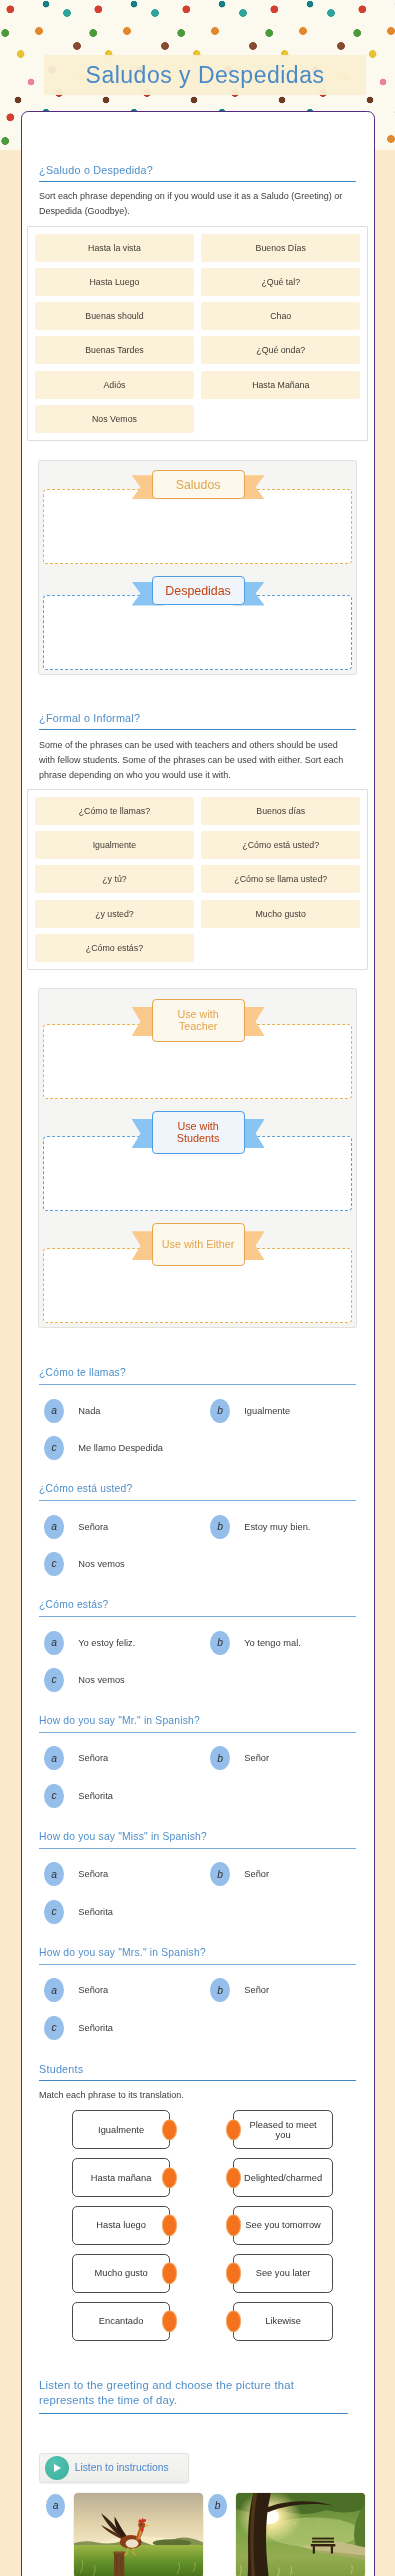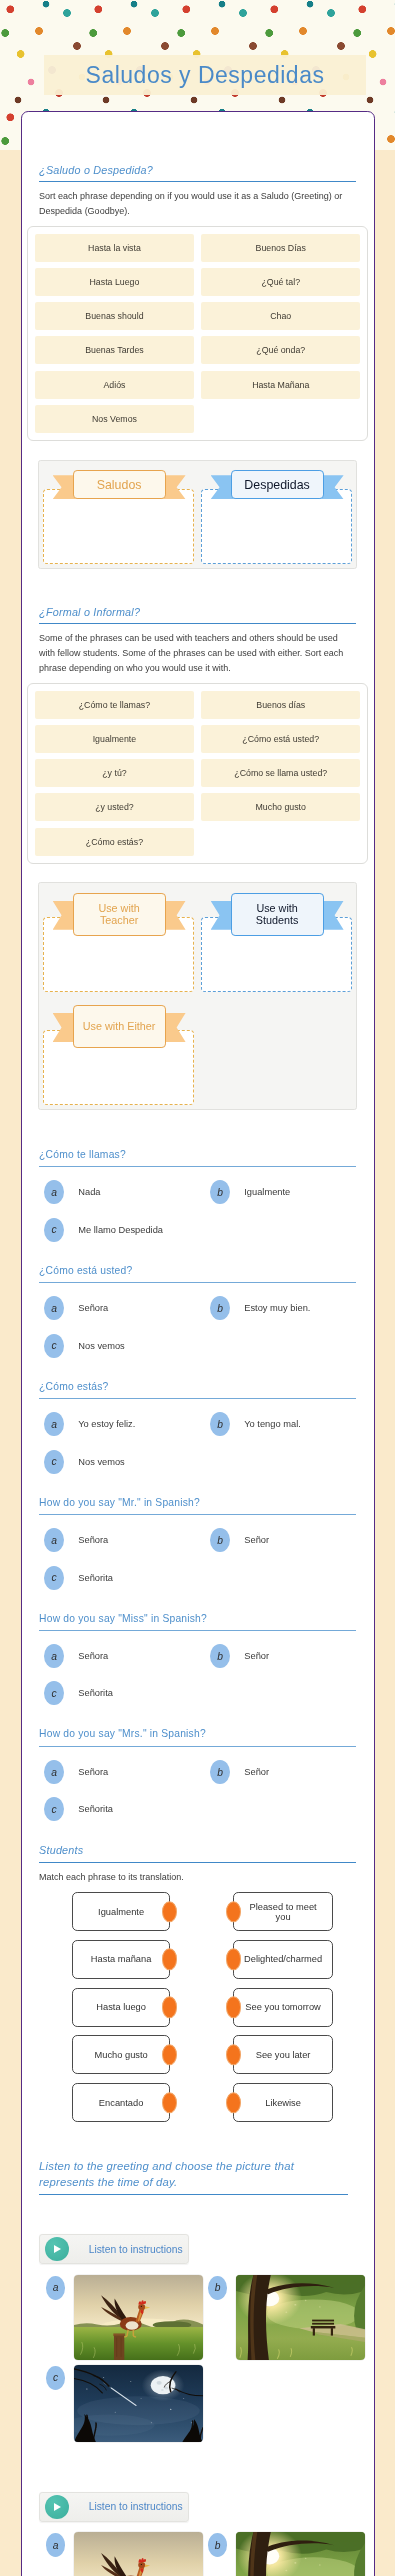"¿Saludo o Despedida?" .sec-heading { font-style: italic -> none }
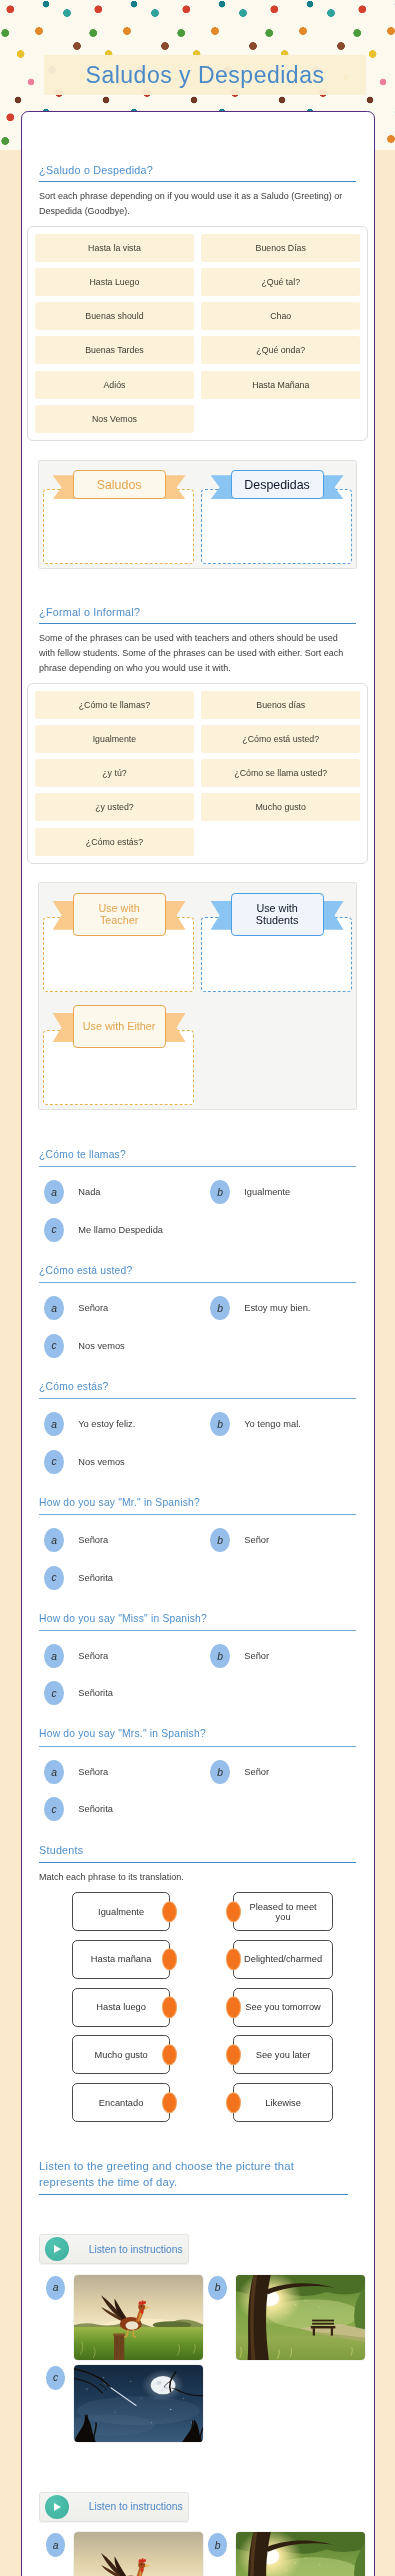"Hasta la vista" .phrase-grid { border-radius: 6px -> 1px }
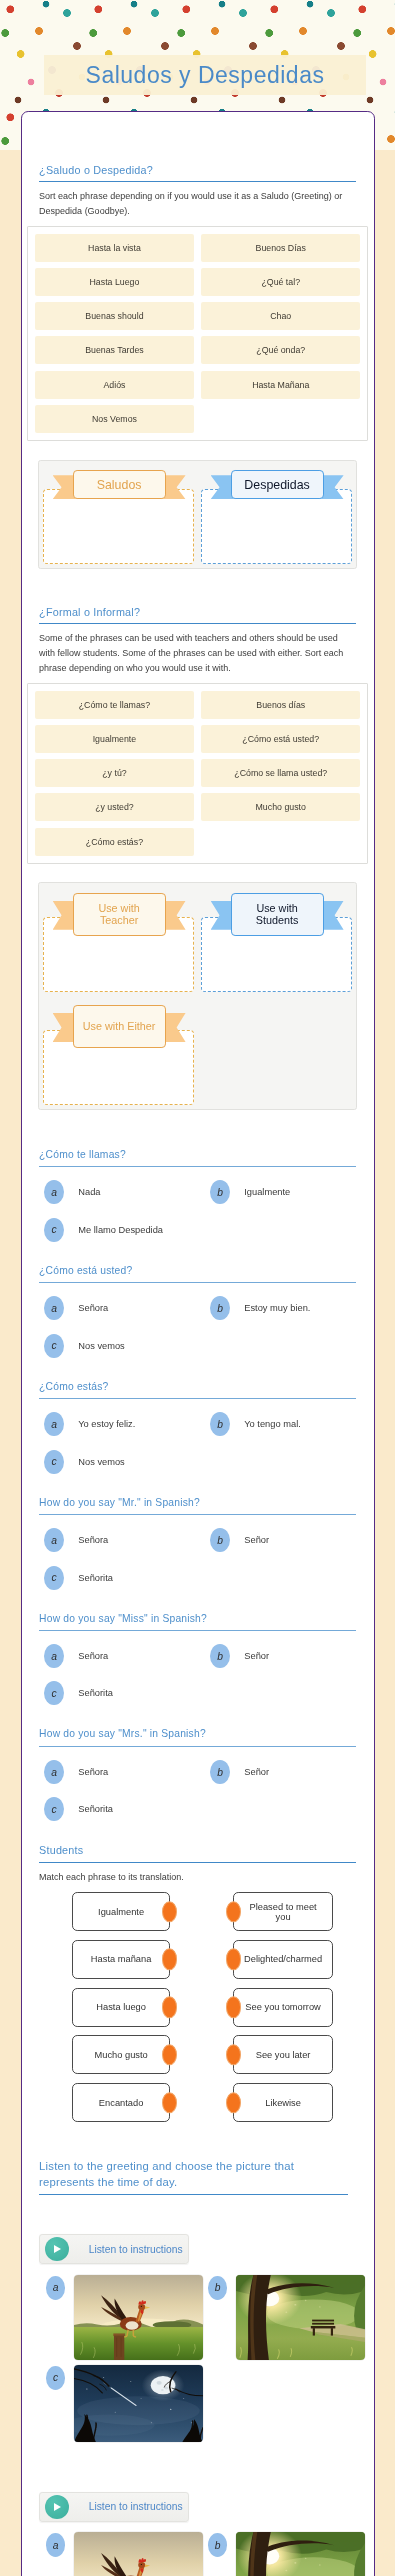"Saludos" .drop-wrap { grid-template-columns: 1fr 1fr -> 1fr }
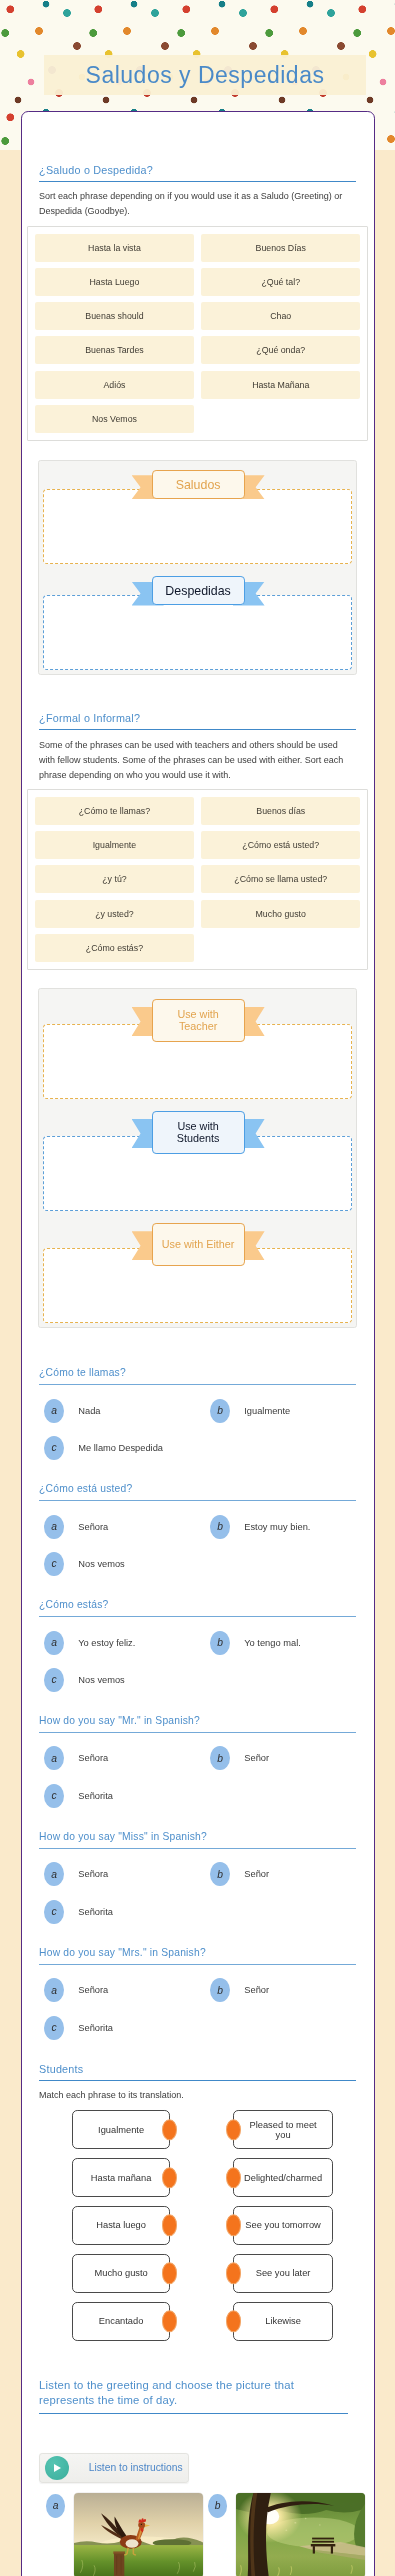"Despedidas" .ribbon.blue .rbox { color: #0f172a -> #c2410c }
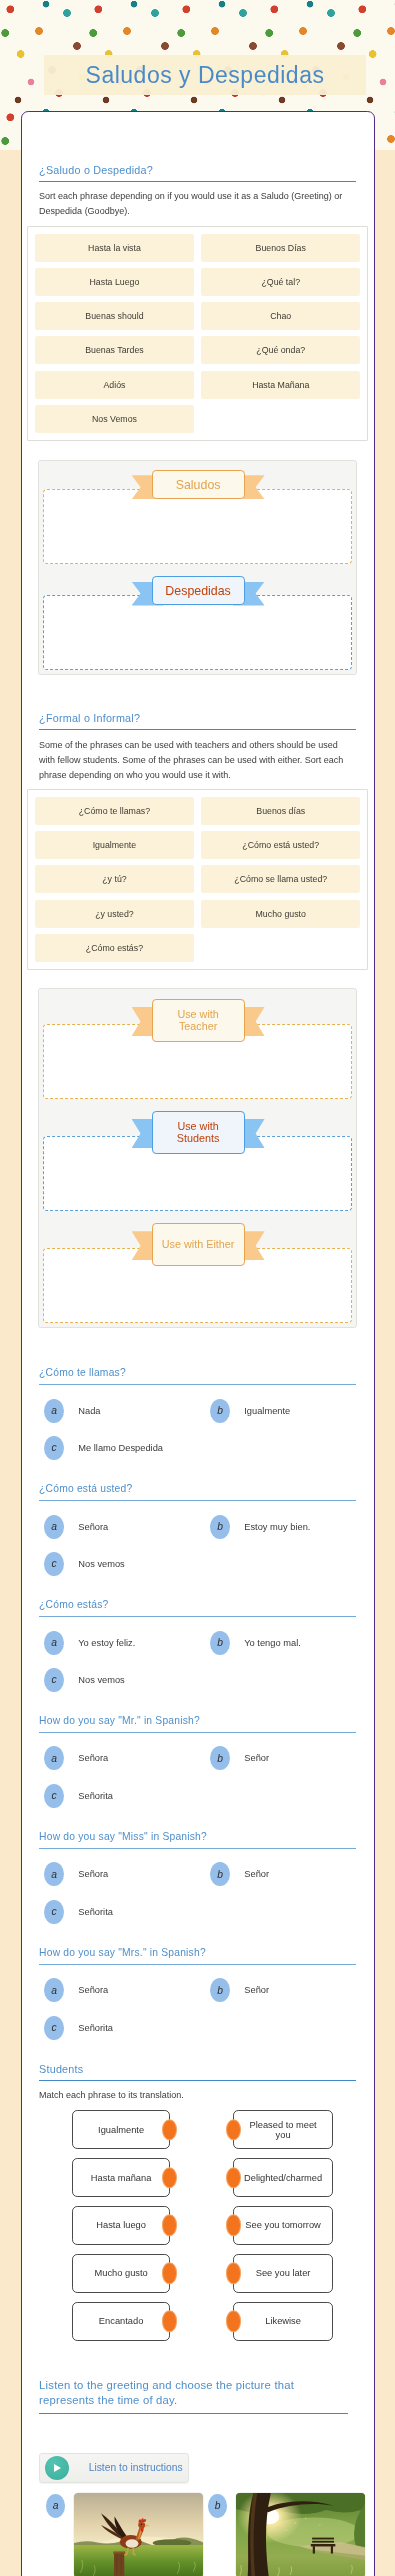"Listen to instructions" .player-label { margin-left: 20px -> 6px }
